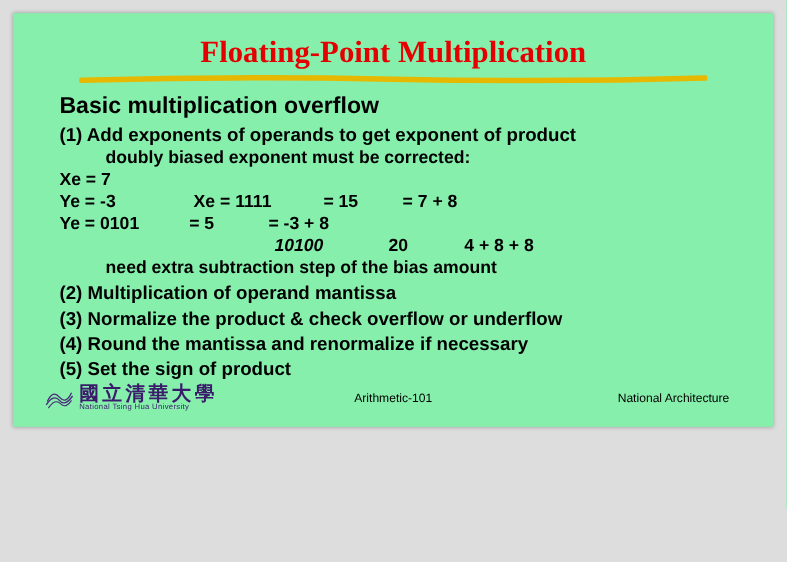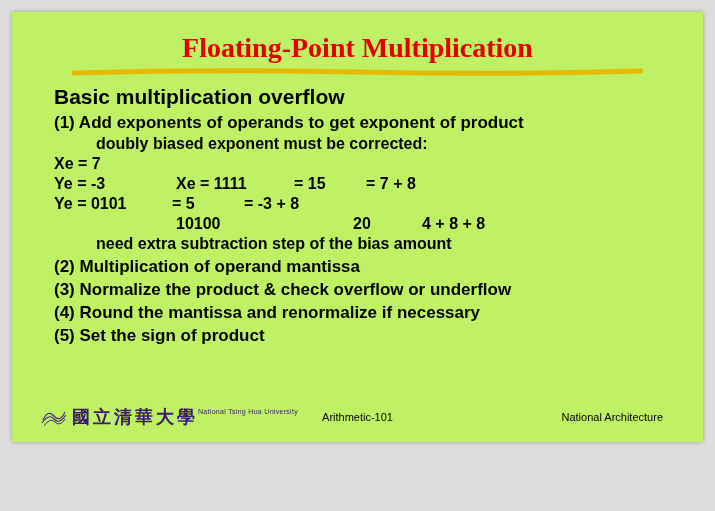"Floating-Point Multiplication" .slide { background: #bef264 -> #86efac; height: 430px -> 376px }
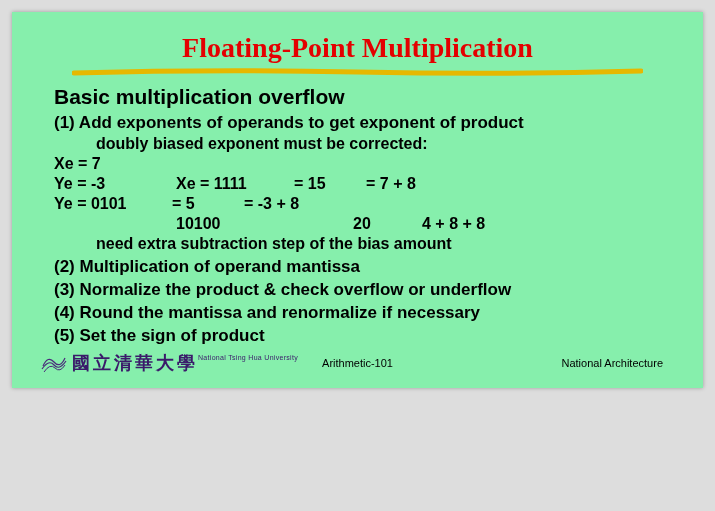"10100" div.eg-col2 { font-style: none -> italic; text-align: none -> right }
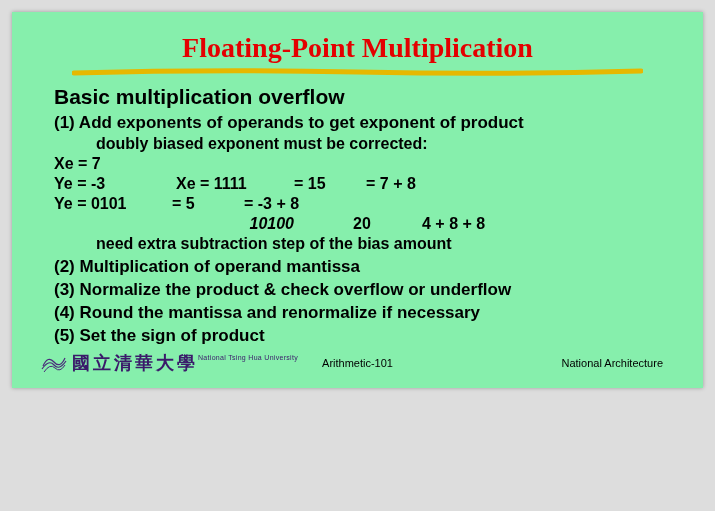"國立清華大學" .logo-text-group { flex-direction: row -> column }
